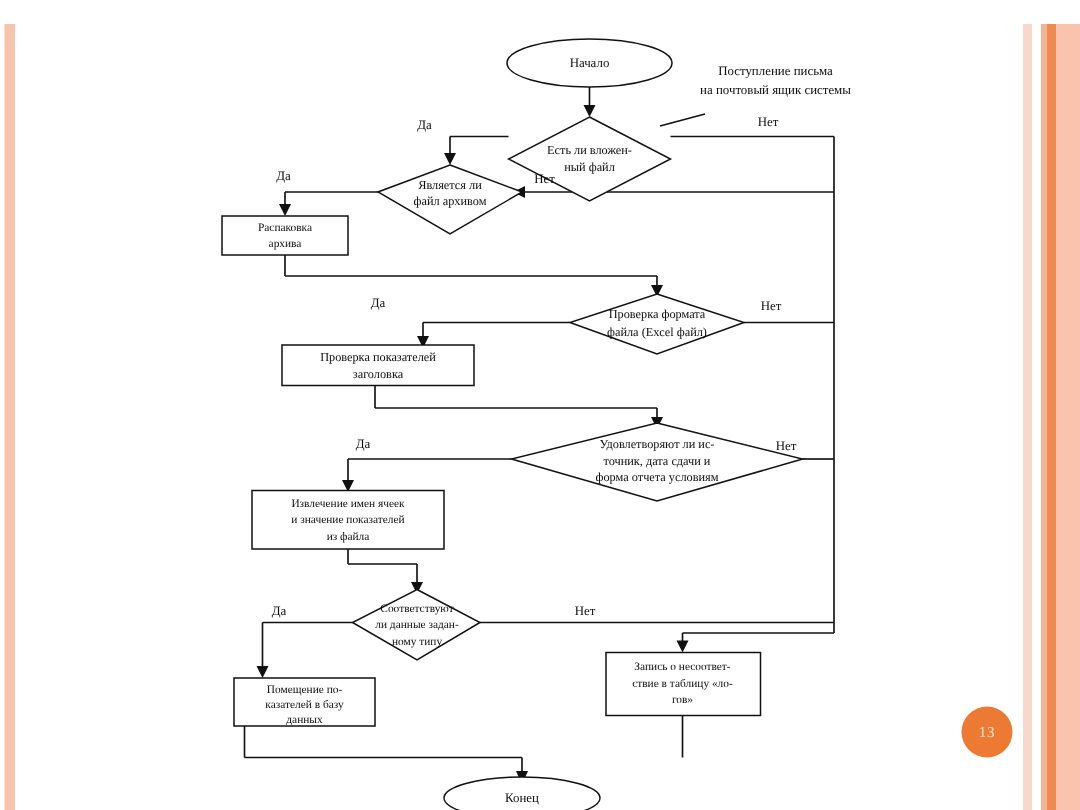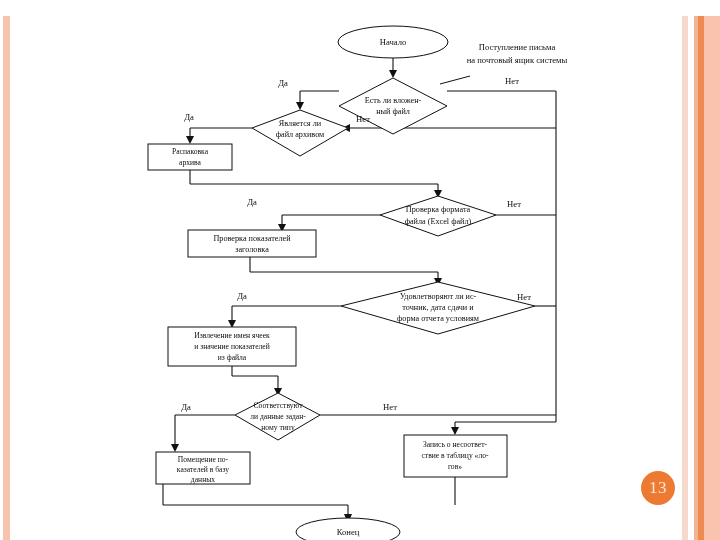"13" #page-number { font-size: 17px -> 10px }
